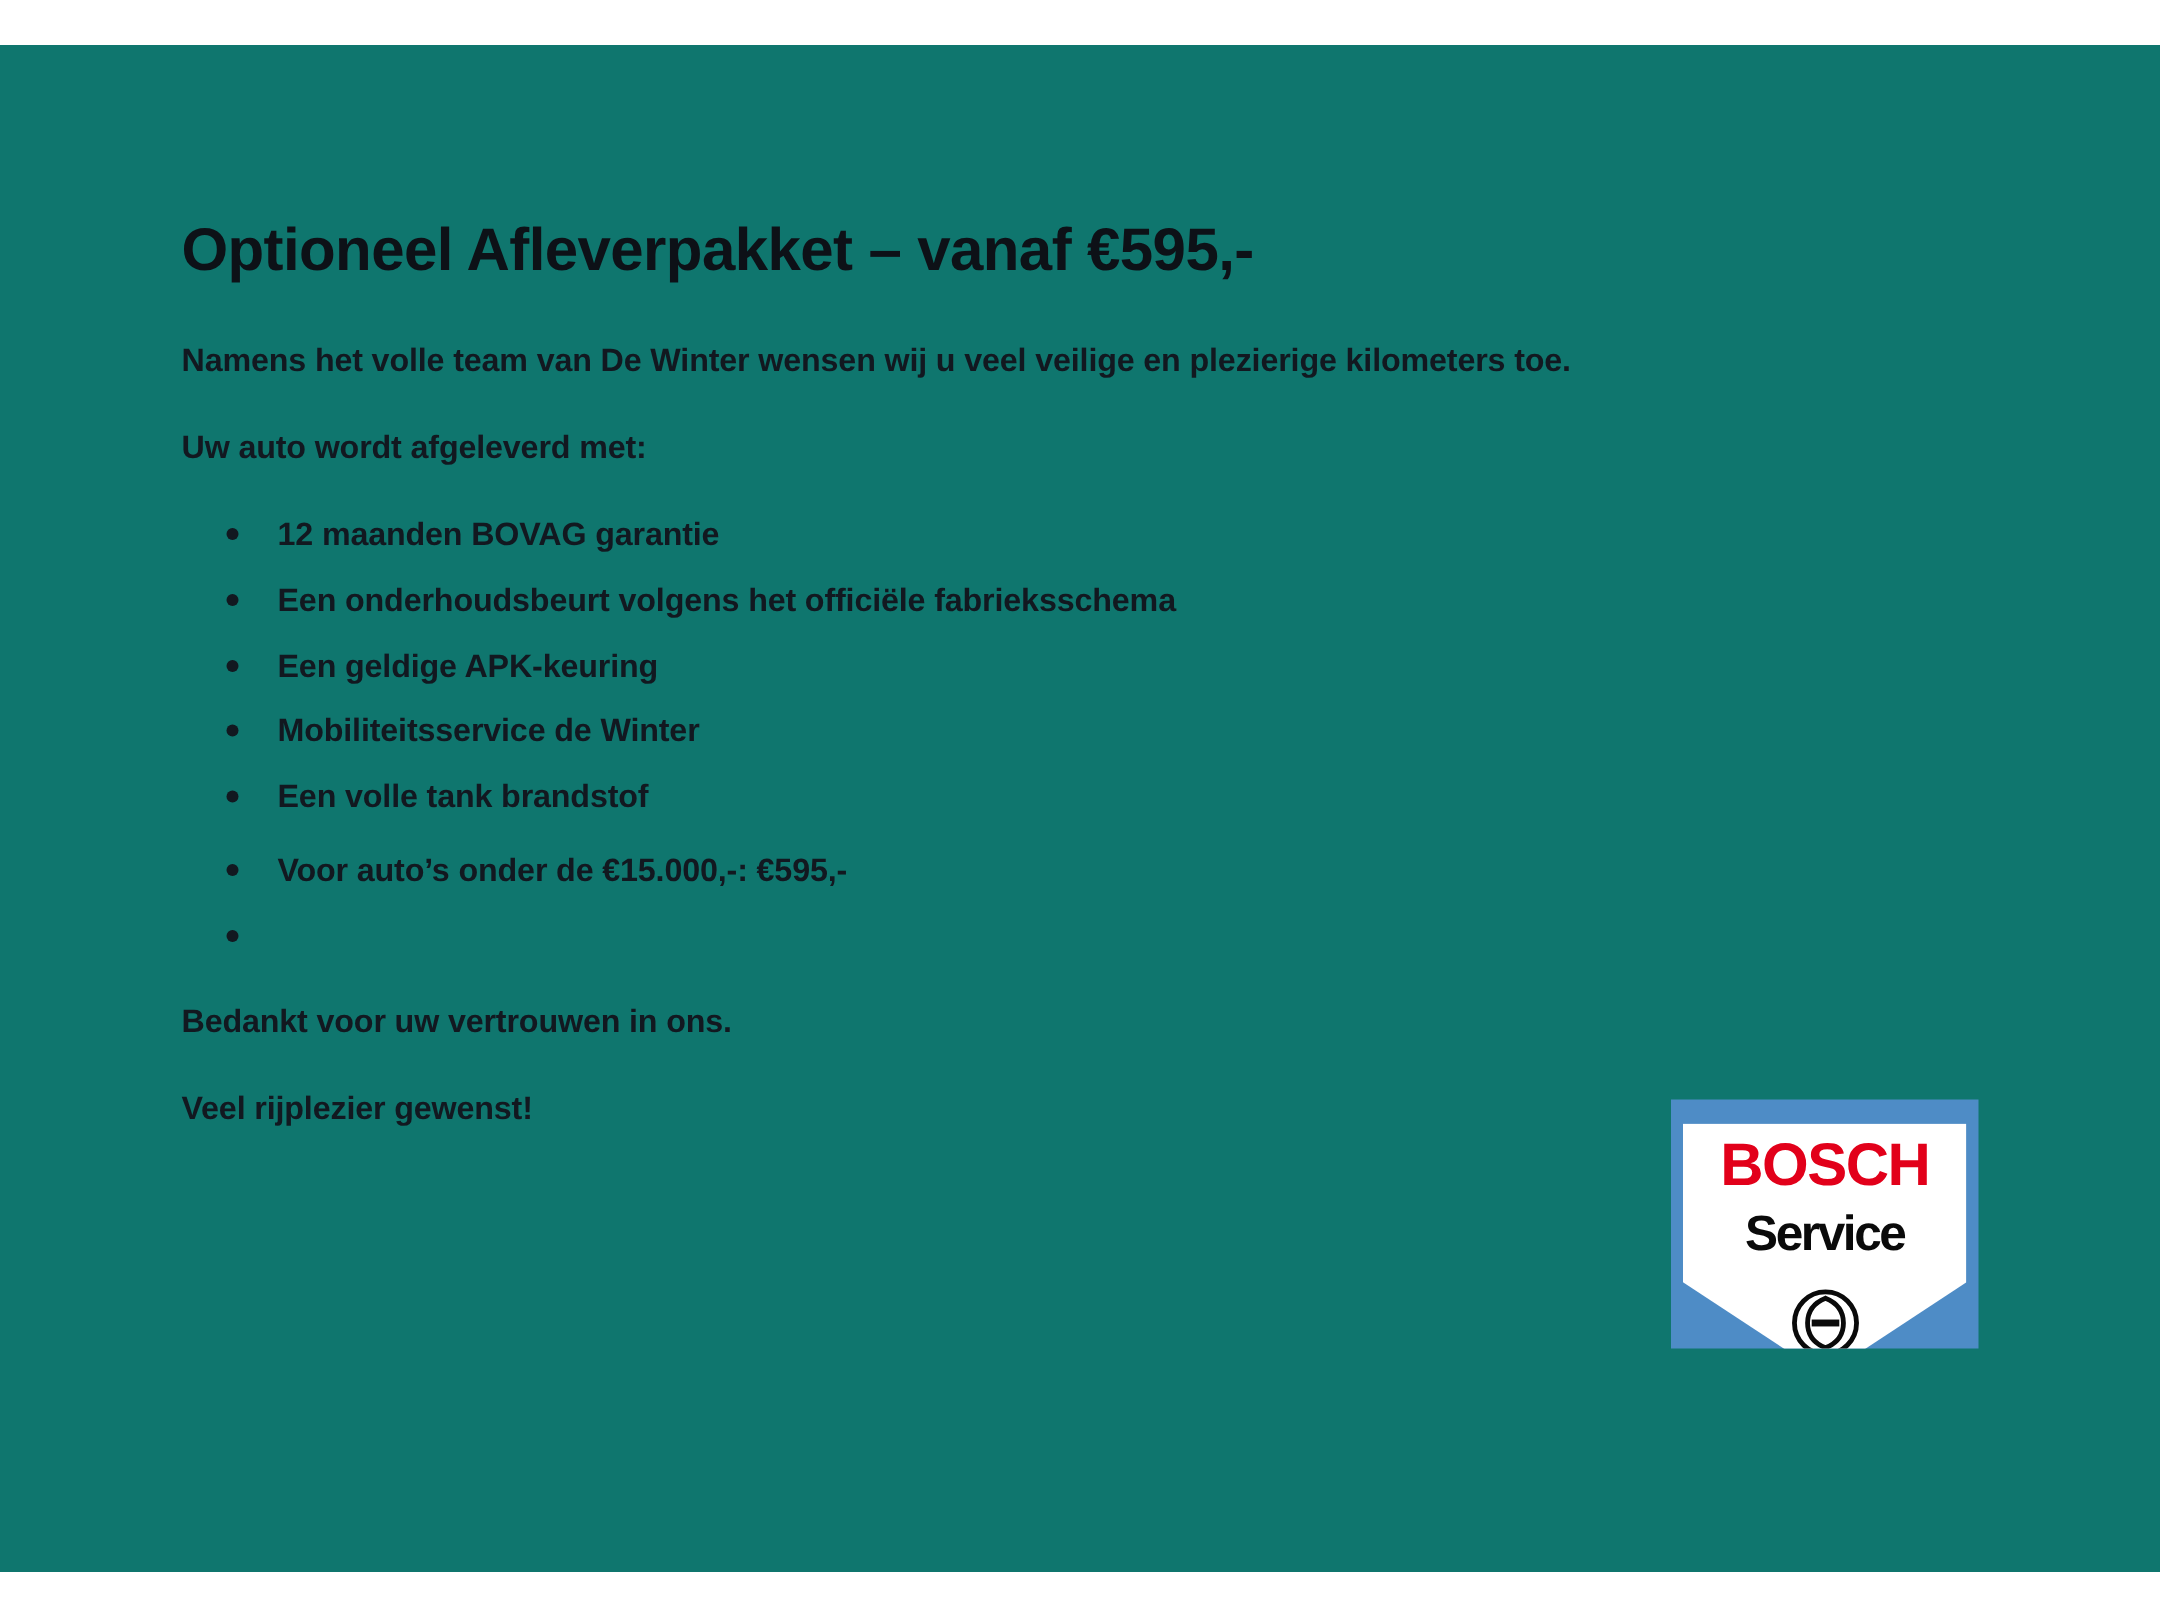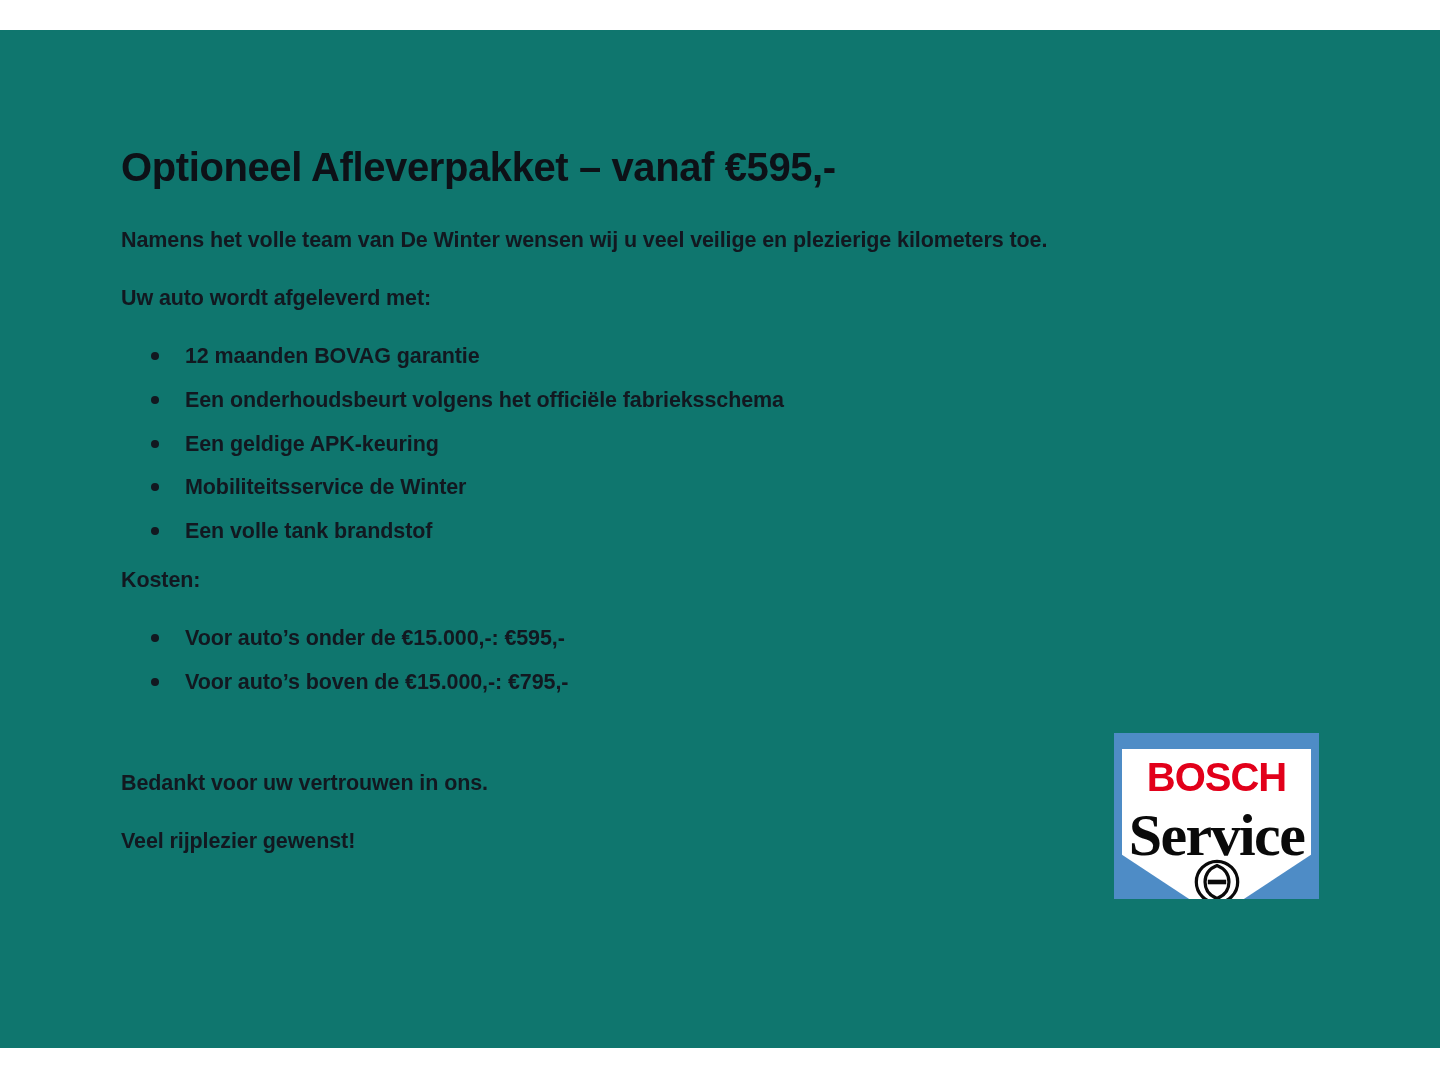"Kosten:" p.para { html: <p>Kosten:</p> -> none }
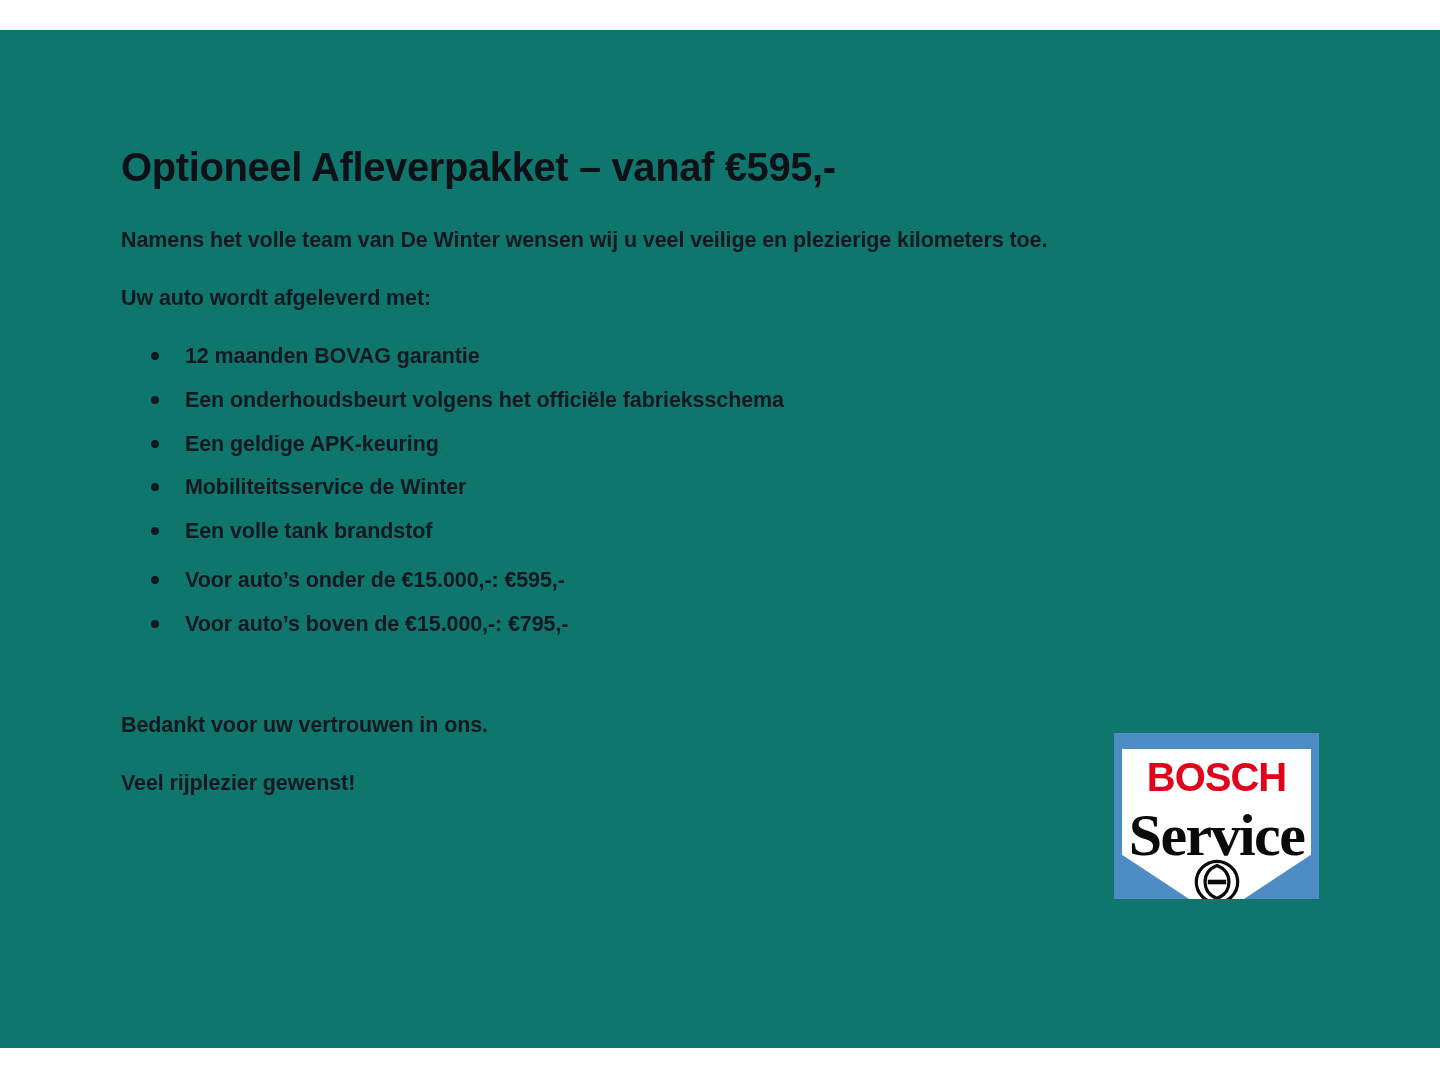"Voor auto’s boven de €15.000,-:" span { html: <span>Voor auto’s boven de €15.000,-: €795,-</span> -> none }
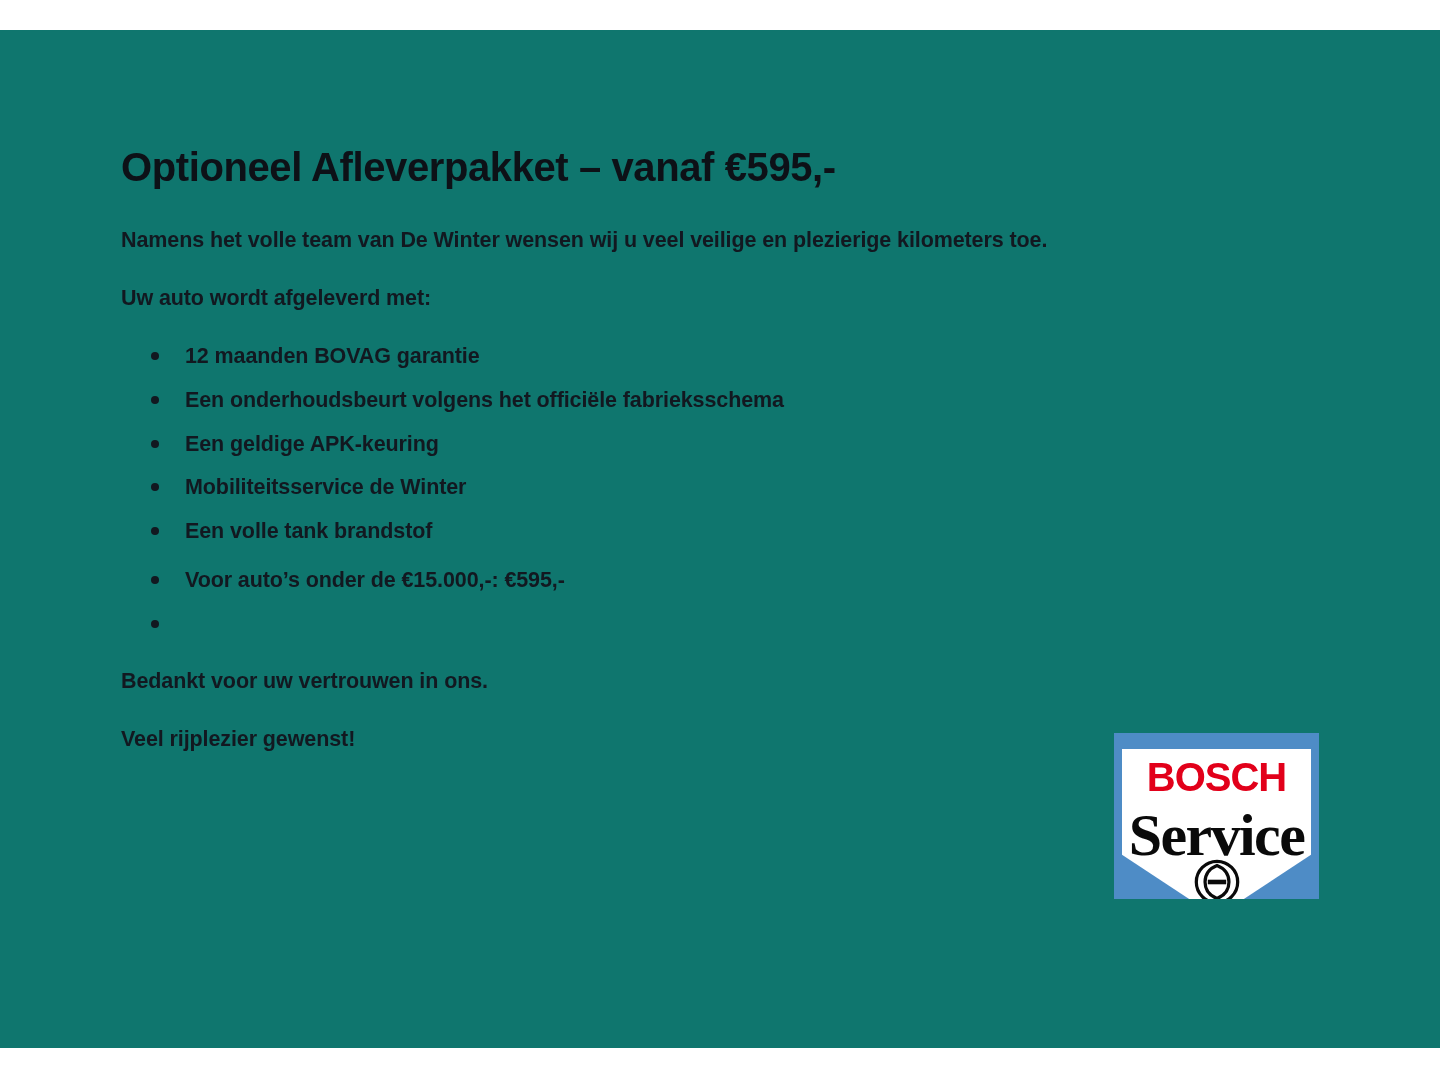"Service" #service-word { font-family: Liberation Serif, serif -> Liberation Sans, sans-serif; font-size: 60px -> 33px }
